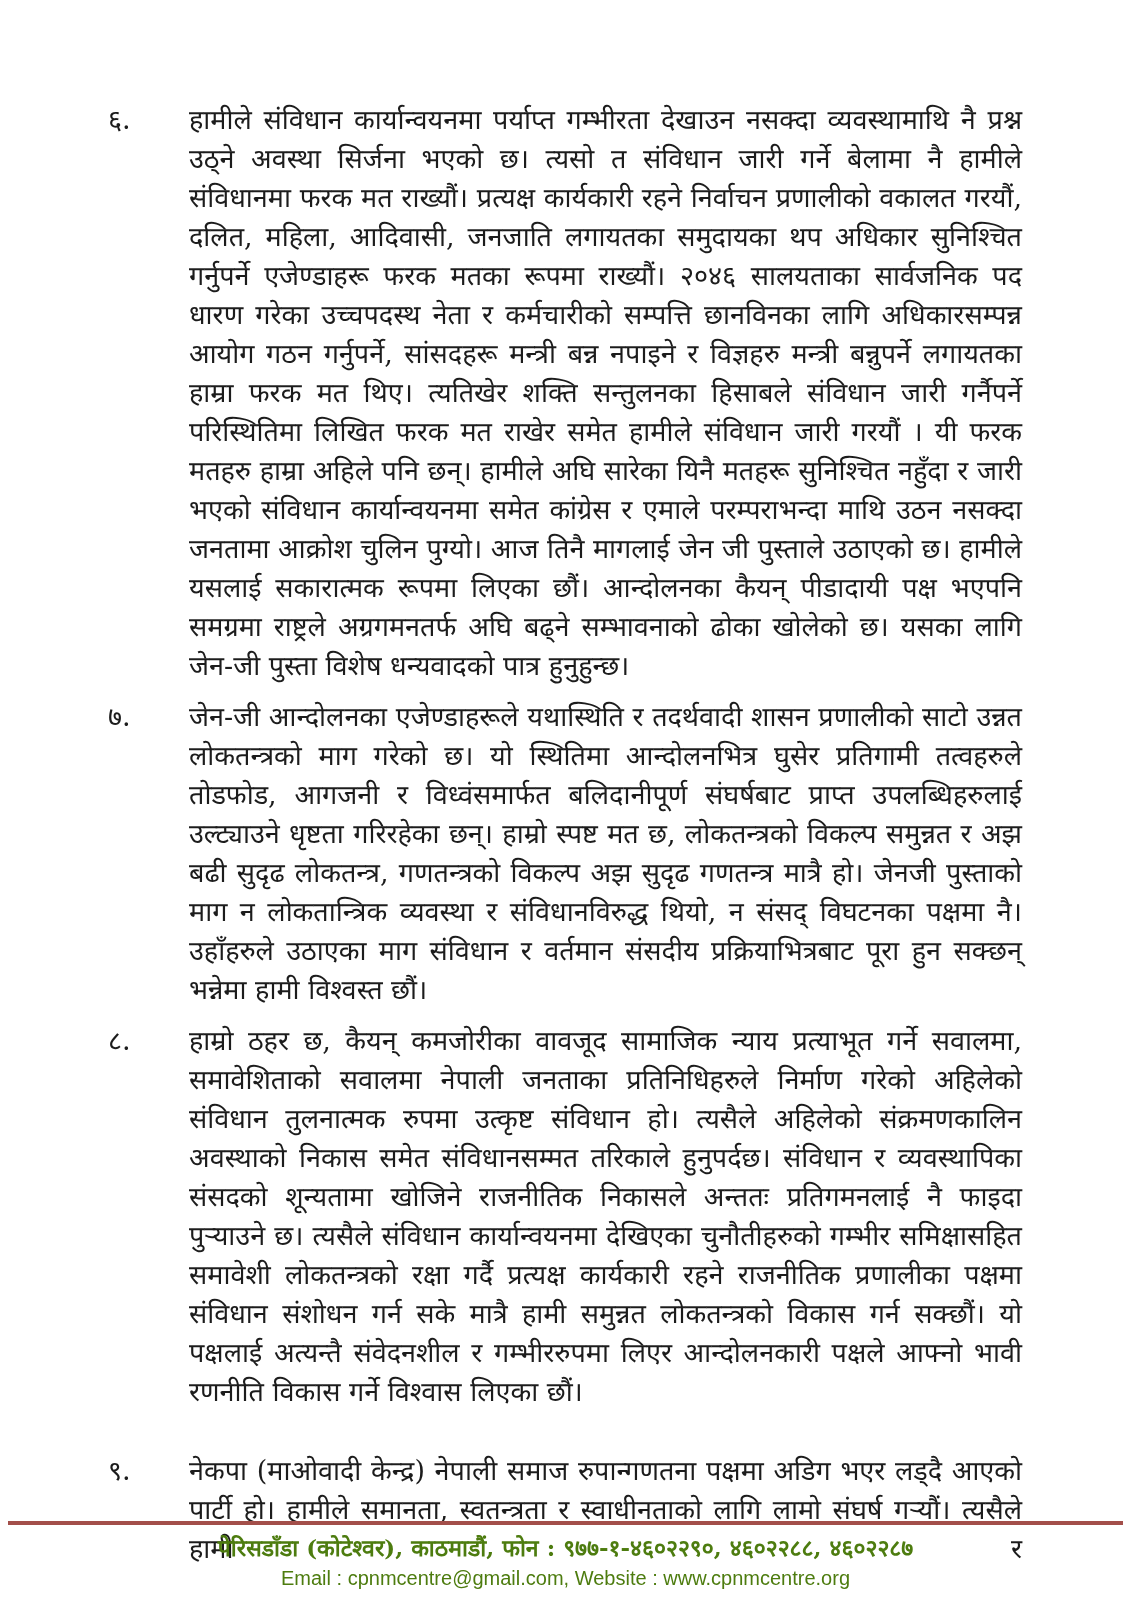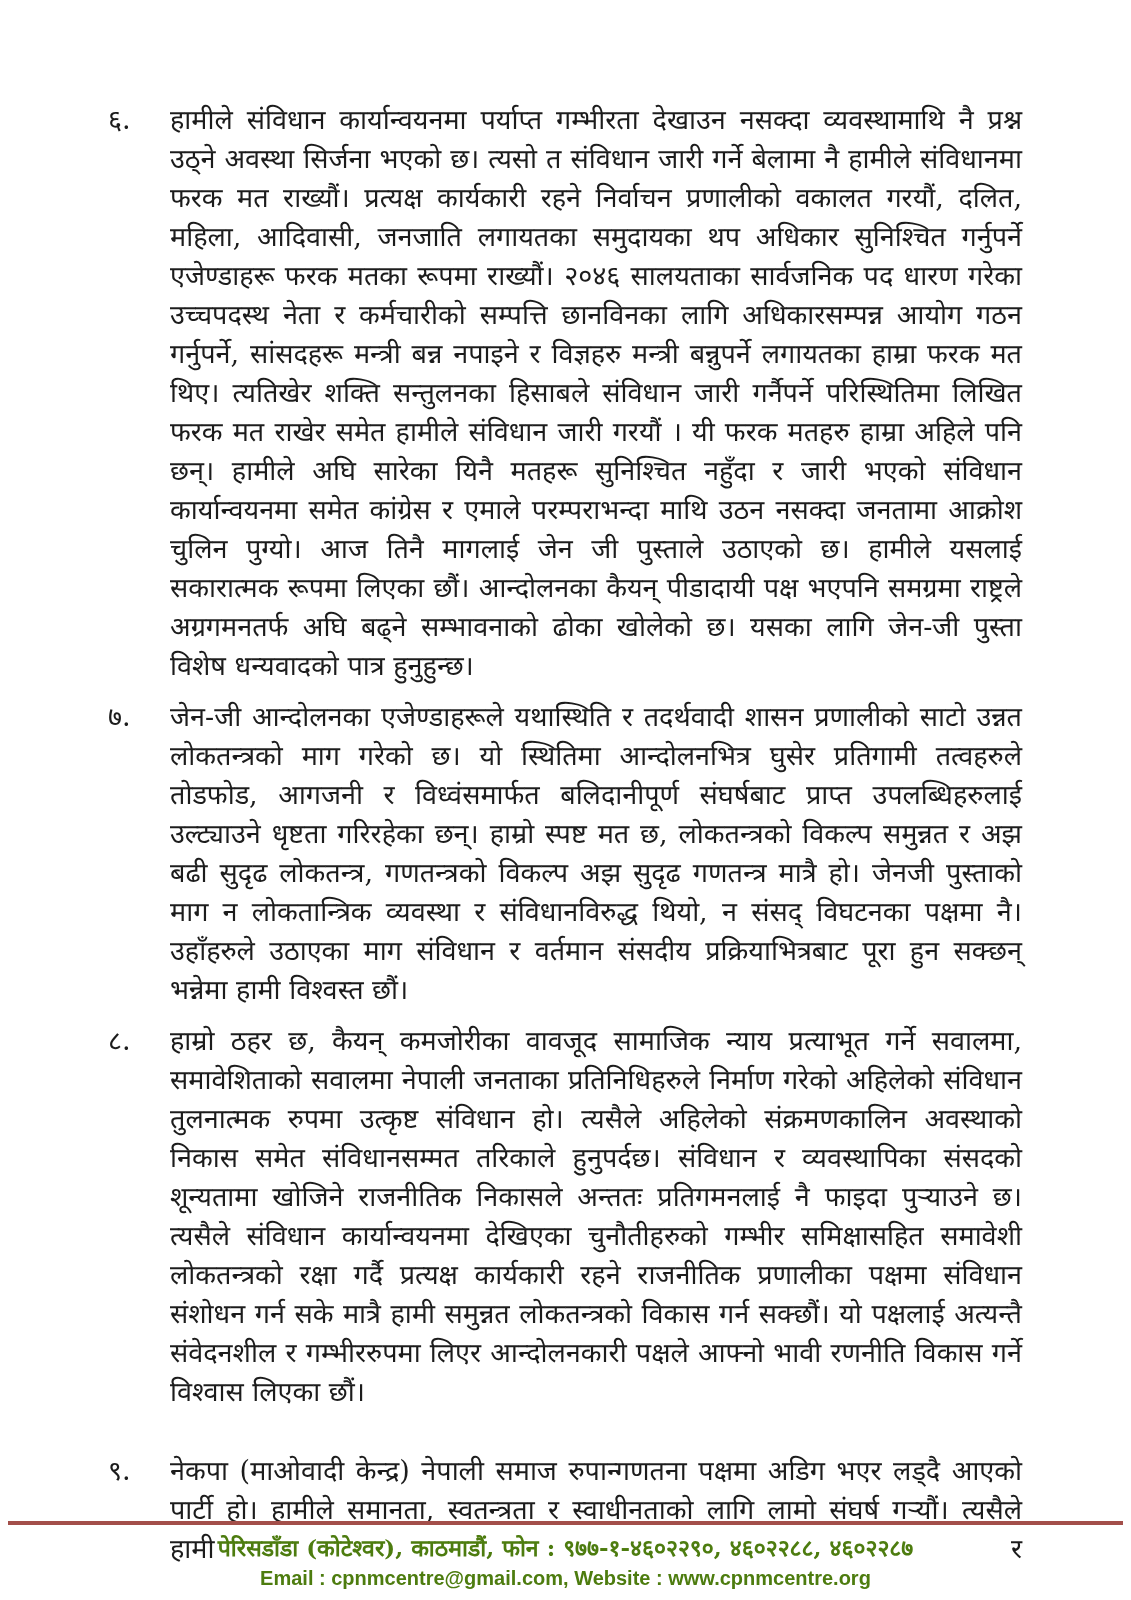"हामीले संविधान कार्यान्वयनमा पर्याप्त" .para-text { margin-left: none -> 19px }
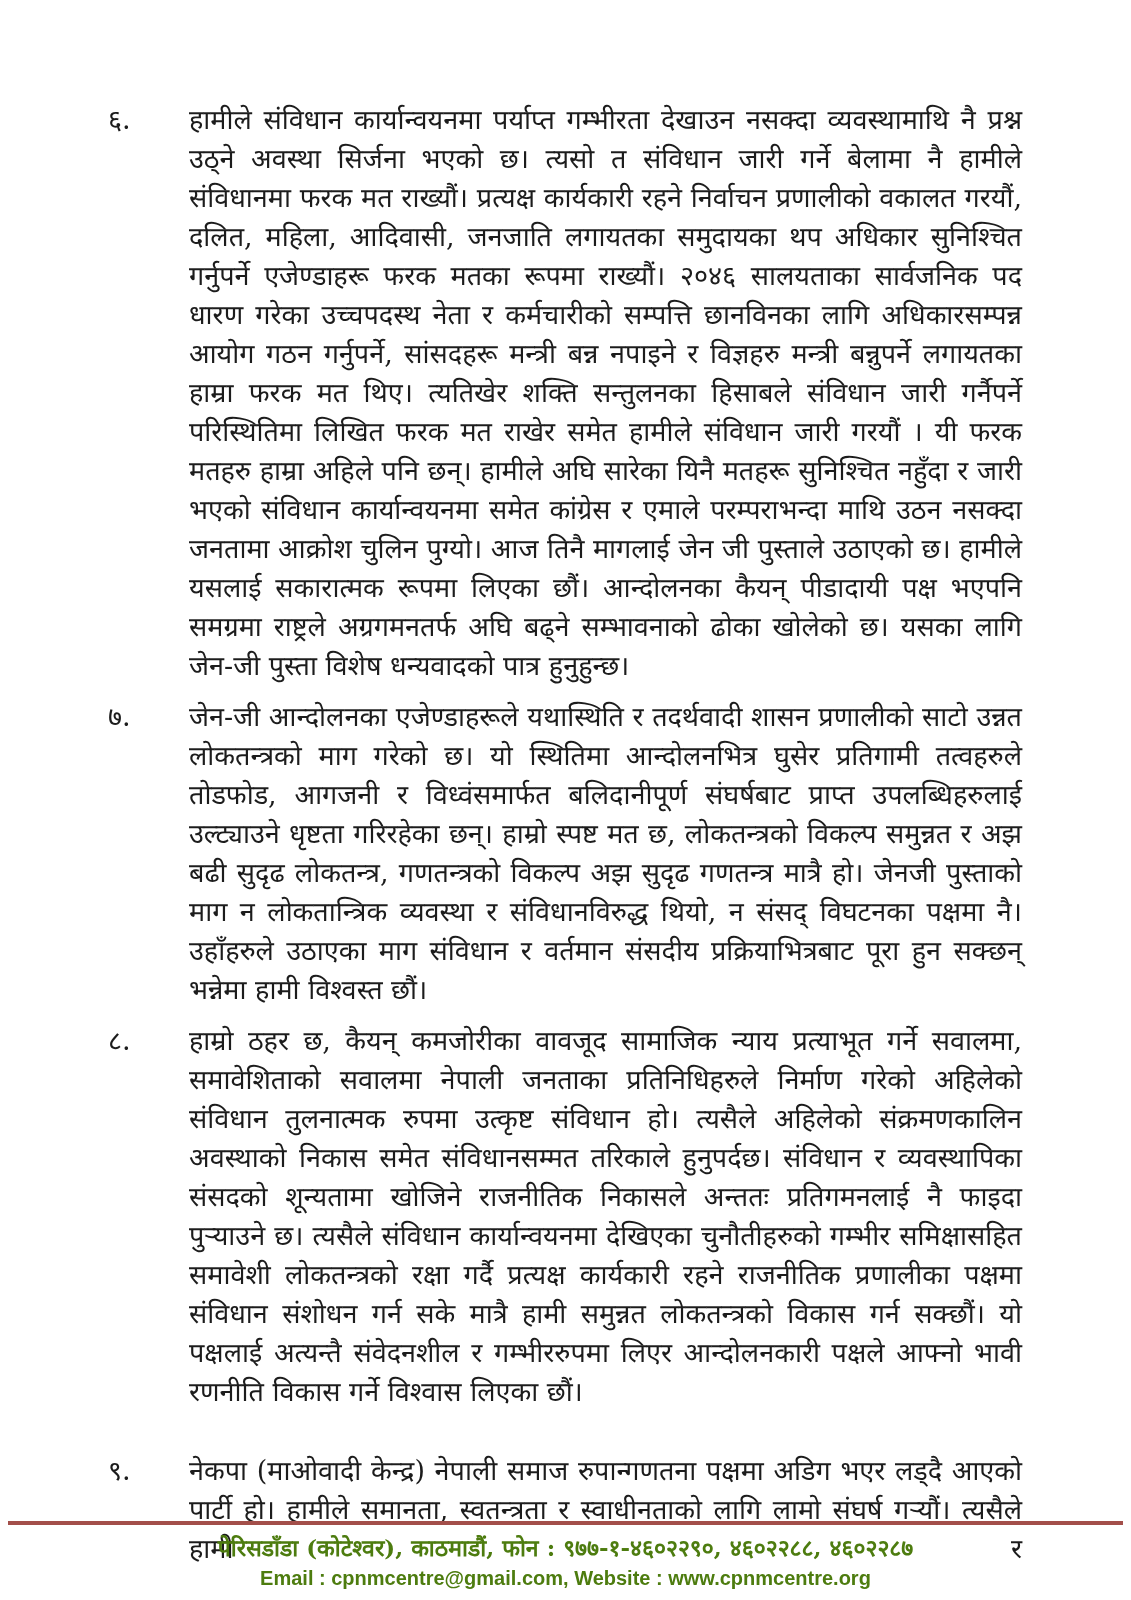"Email : cpnmcentre@gmail.com, Website :" .footer-contact { font-weight: bold -> normal }
